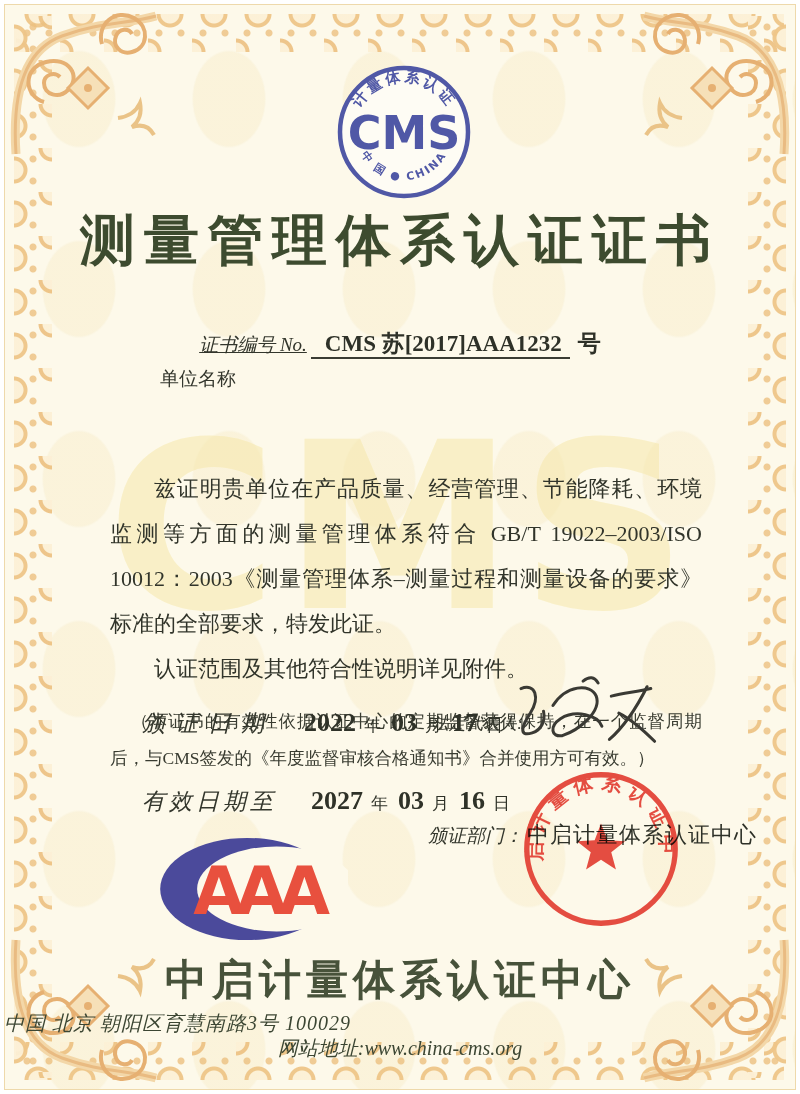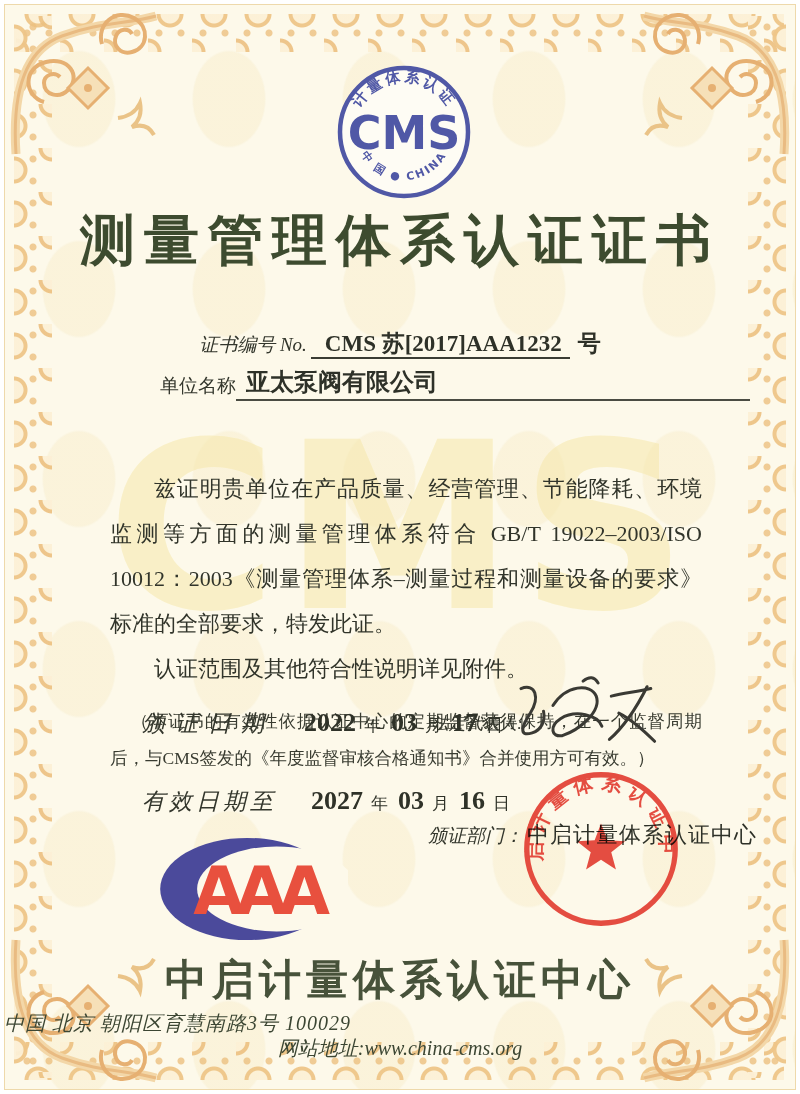"证书编号 No." .certno .lbl { text-decoration: none -> underline }
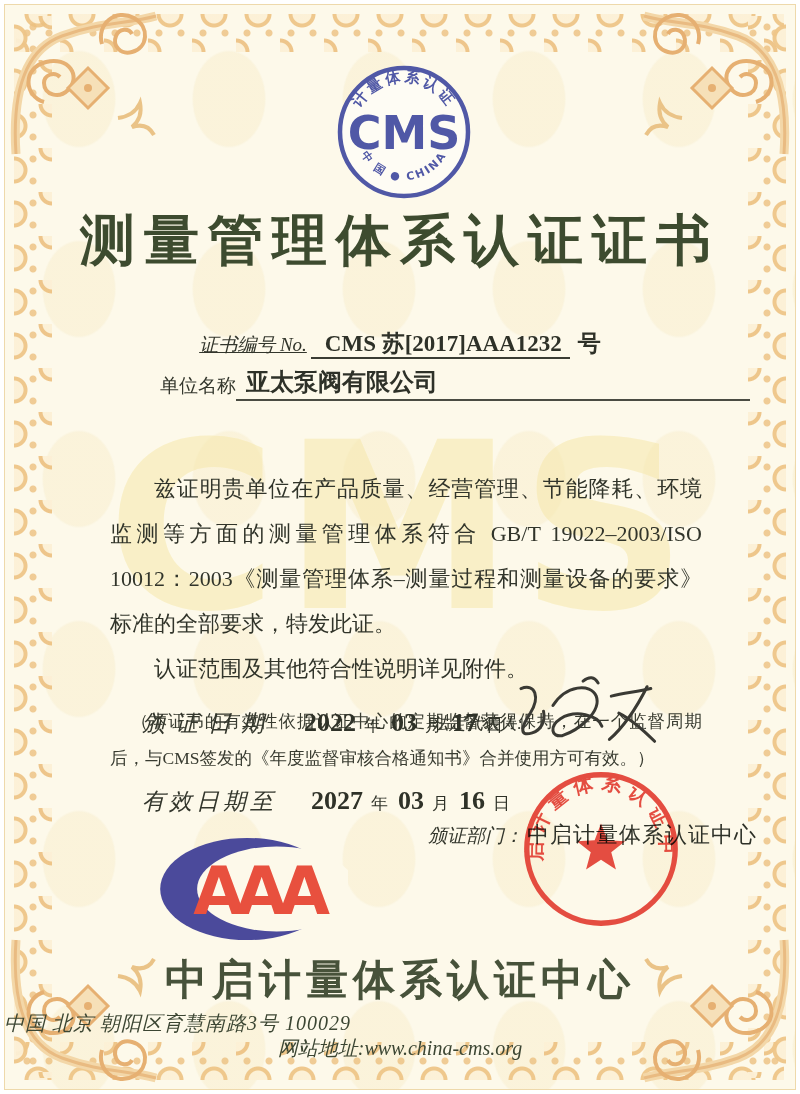"亚太泵阀有限公司" span.fvalue { html: <span>亚太泵阀有限公司</span> -> none }
